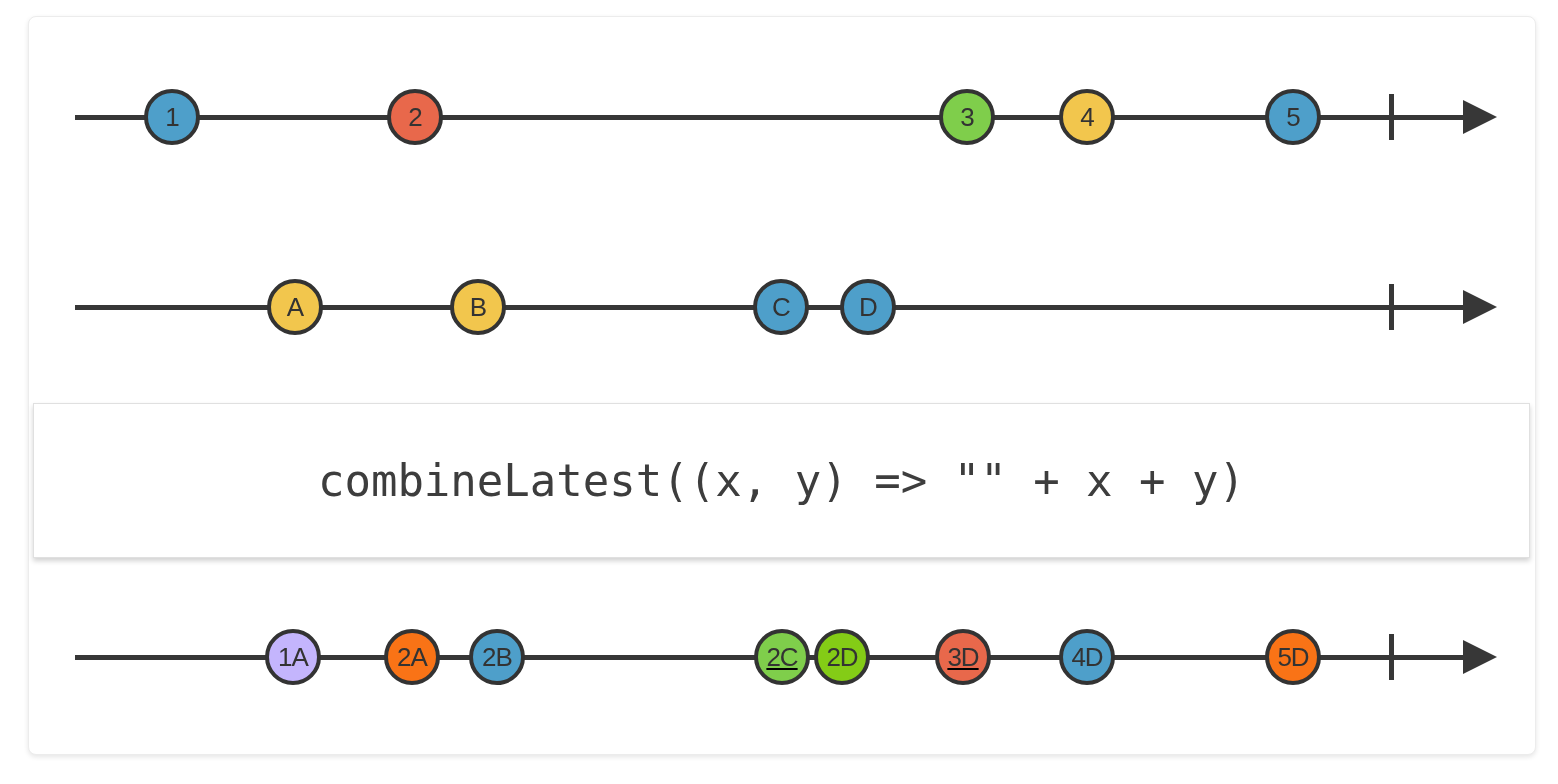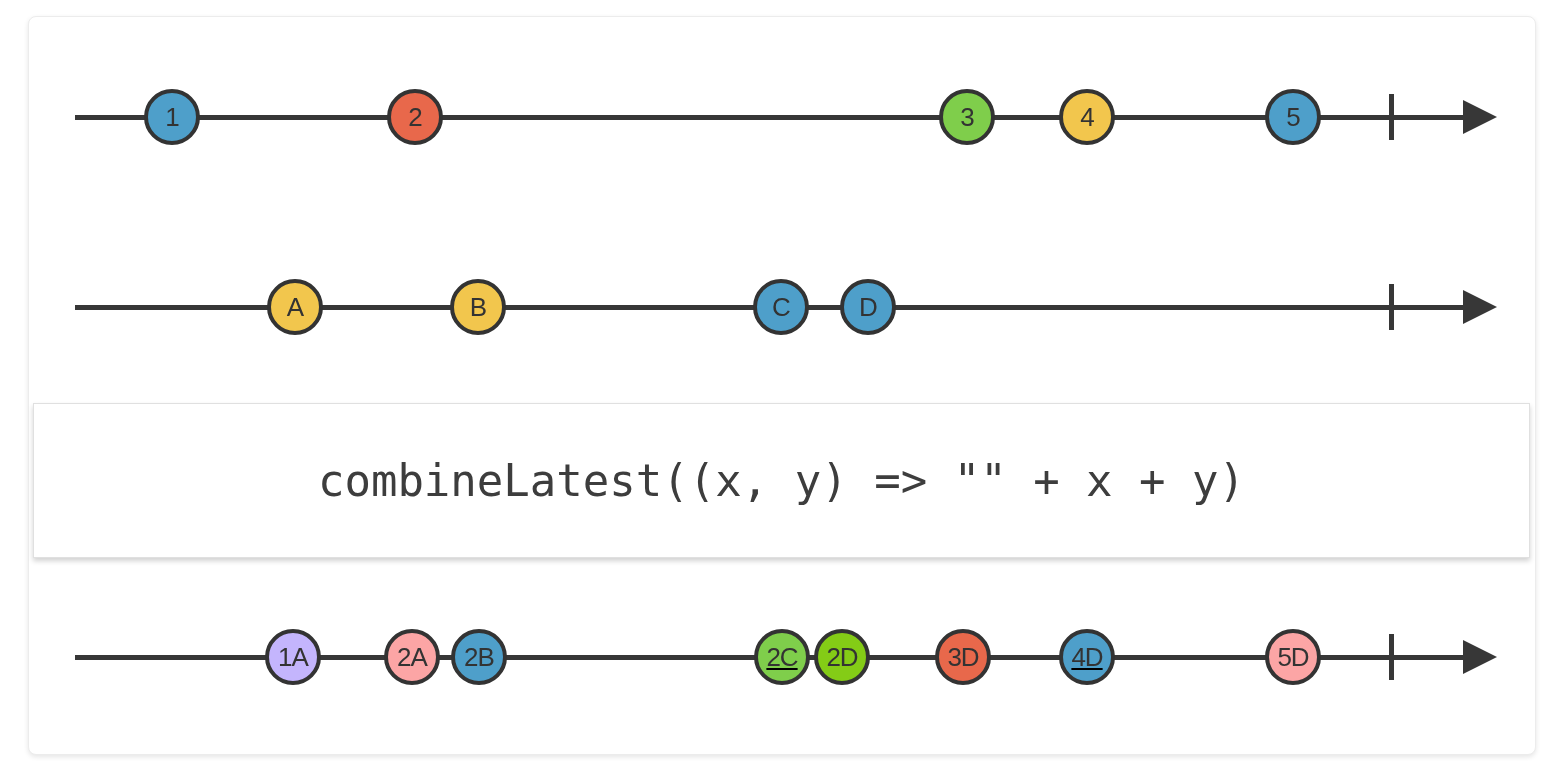"2A" div.marble { background: #fca5a5 -> #f97316 }
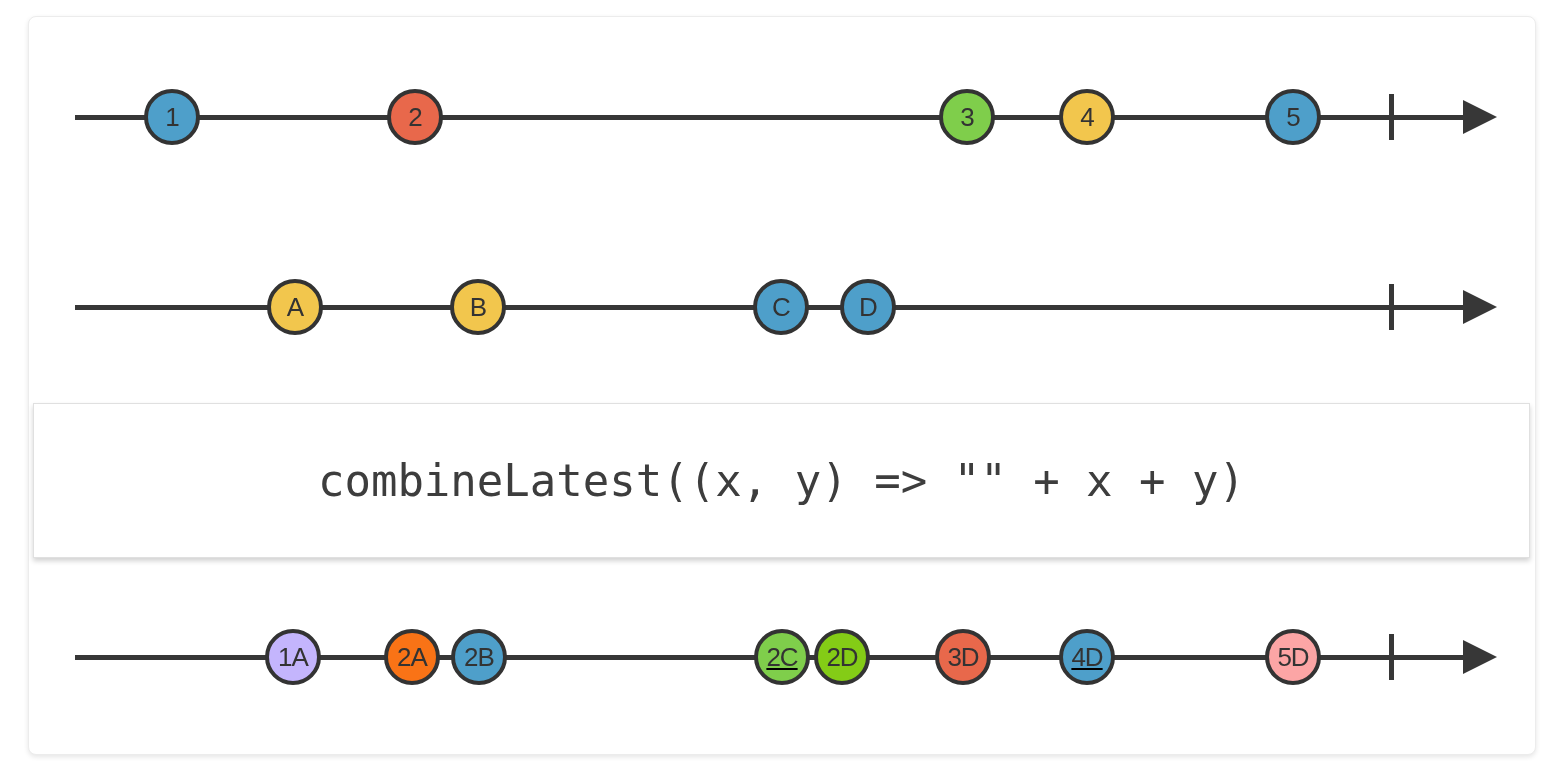"2B" div.marble { left: 451px -> 469px }
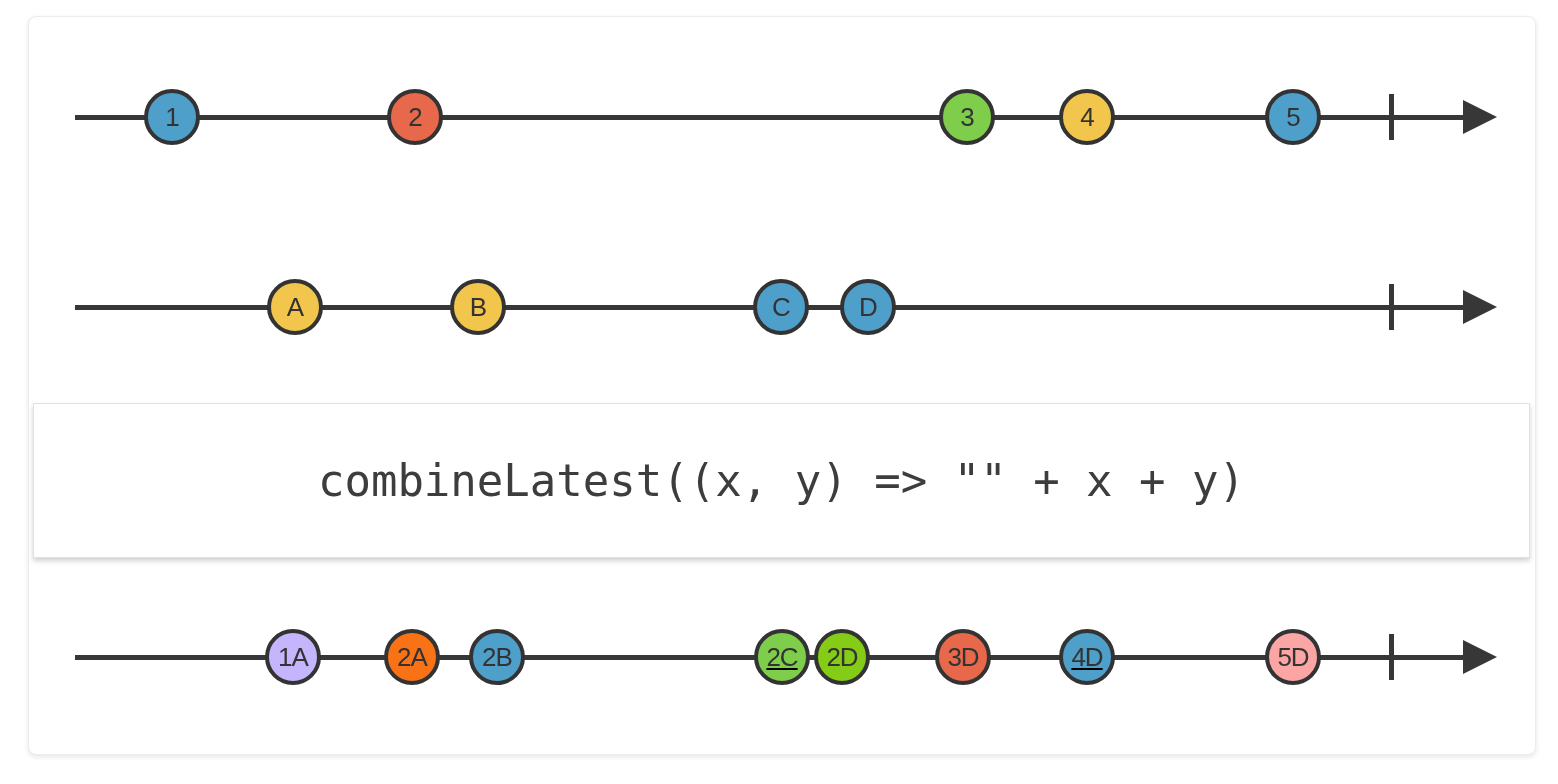"3D" div.marble { text-decoration: none -> underline }
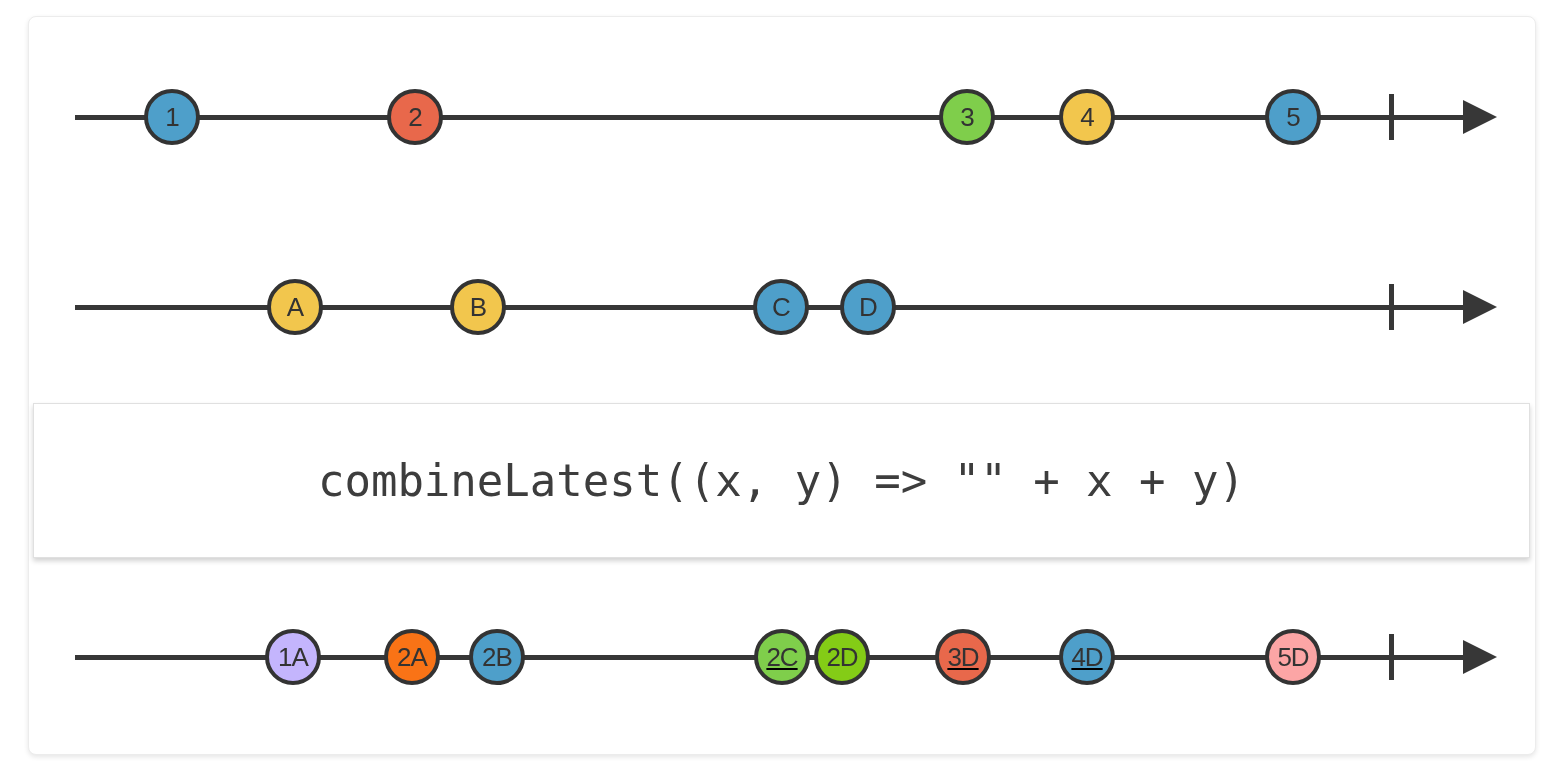"4D" div.marble { text-decoration: underline -> none }
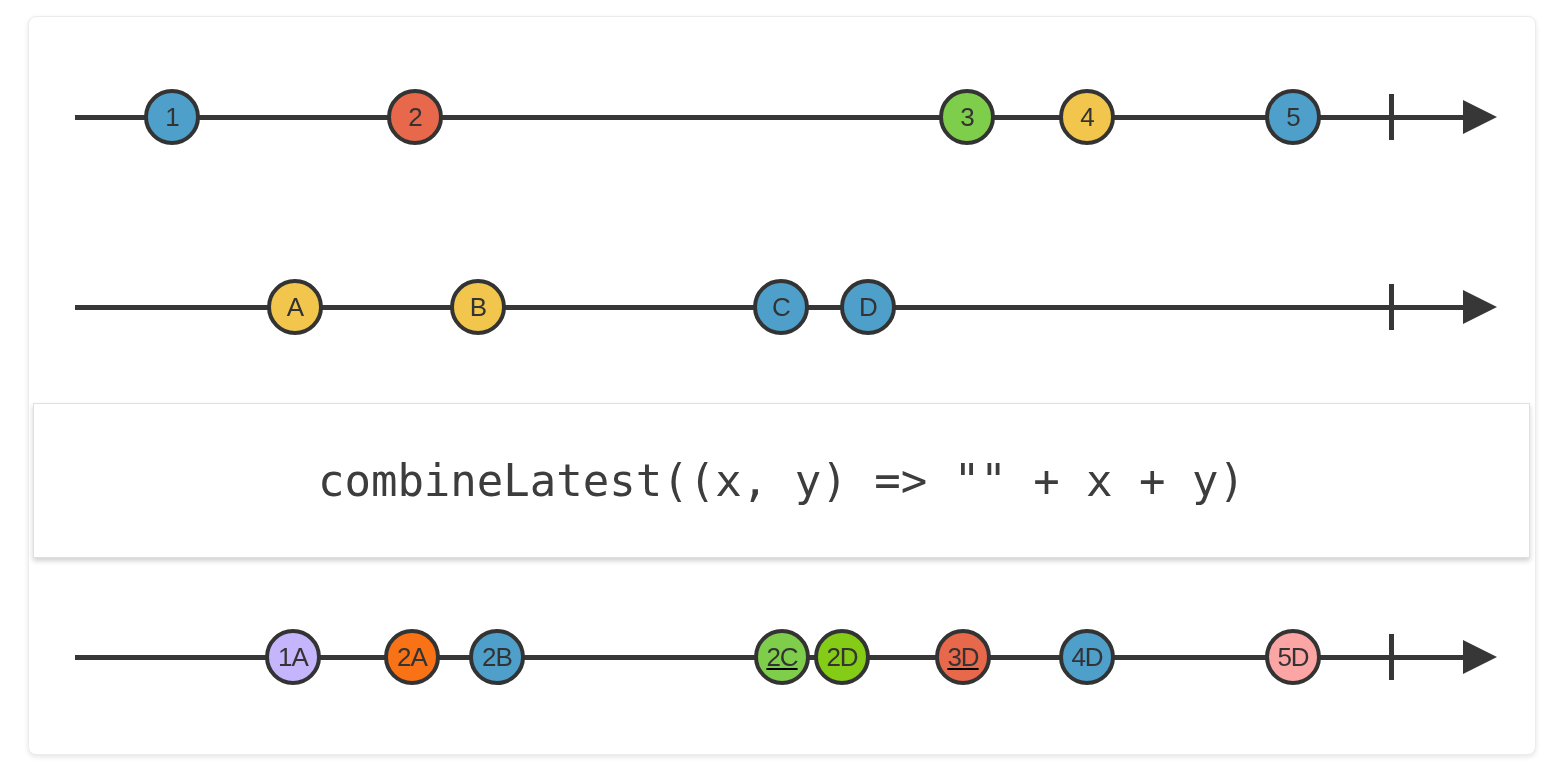"5D" div.marble { background: #fca5a5 -> #f97316 }
